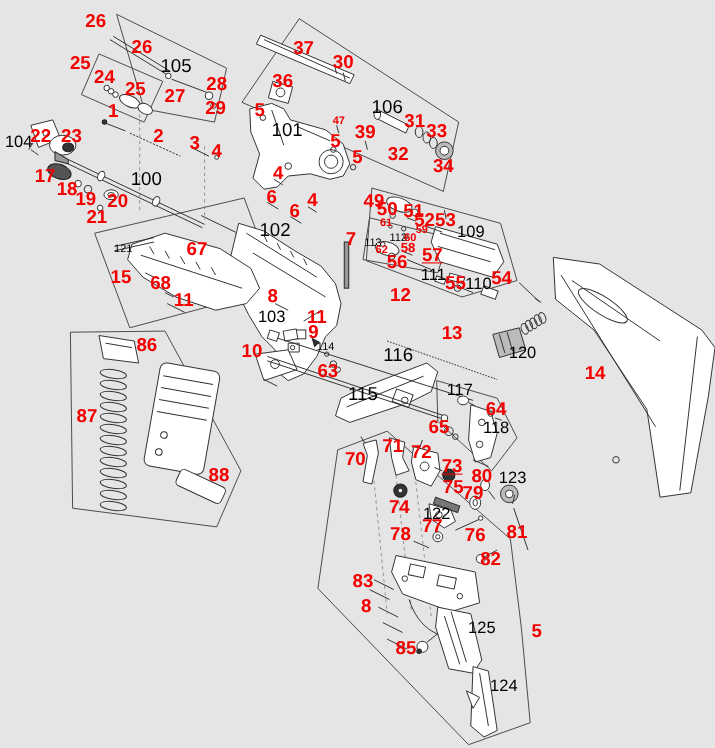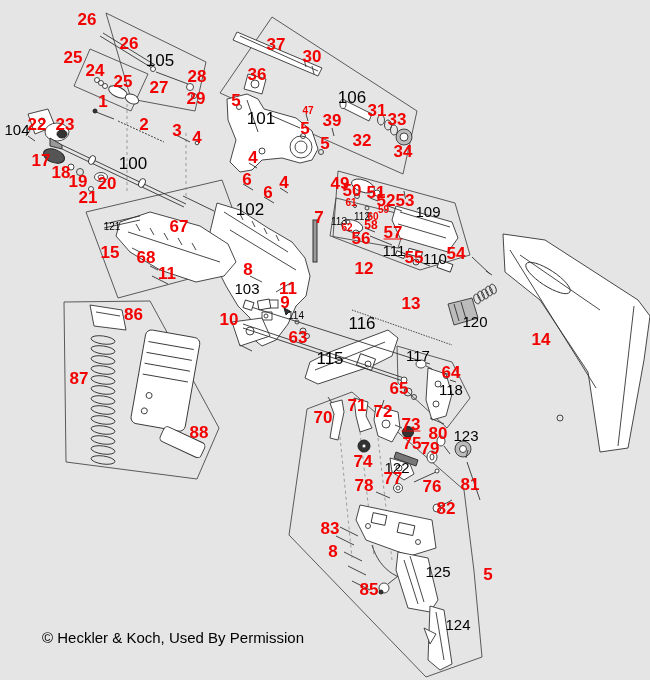"© Heckler & Koch, Used" div { html: <div>© Heckler &amp; Koch, Used By Permission</div> -> none }
